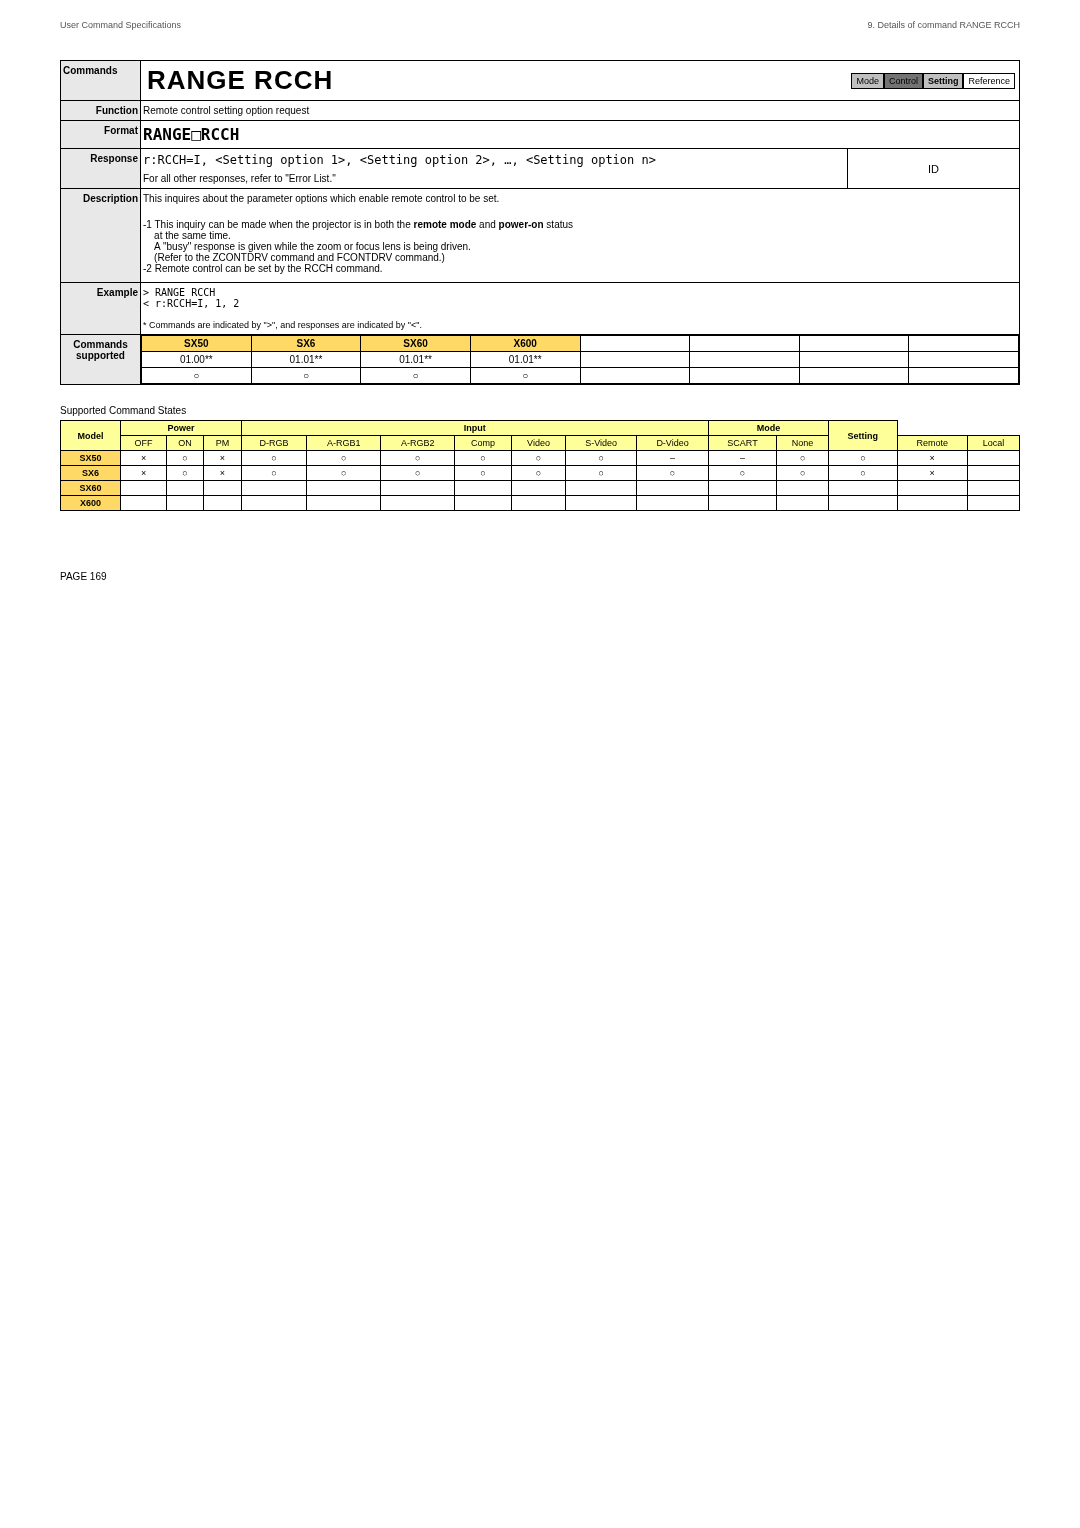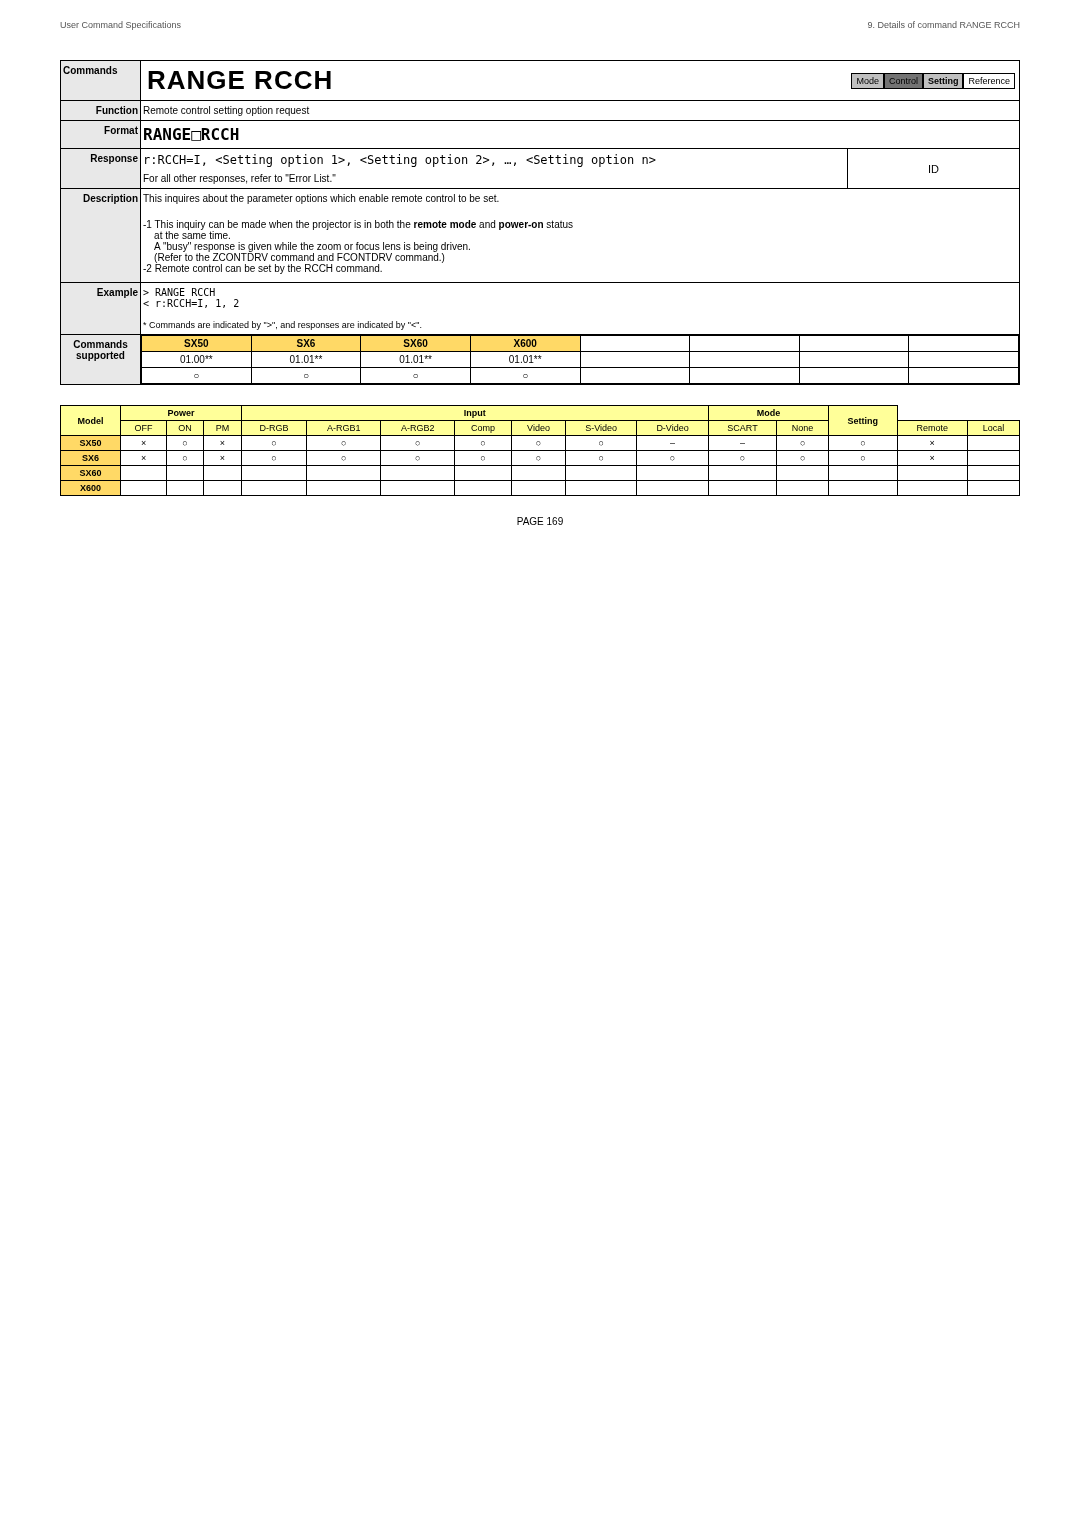"Supported Command States" div.section-title { html: none -> <div>Supported Command States</div> }
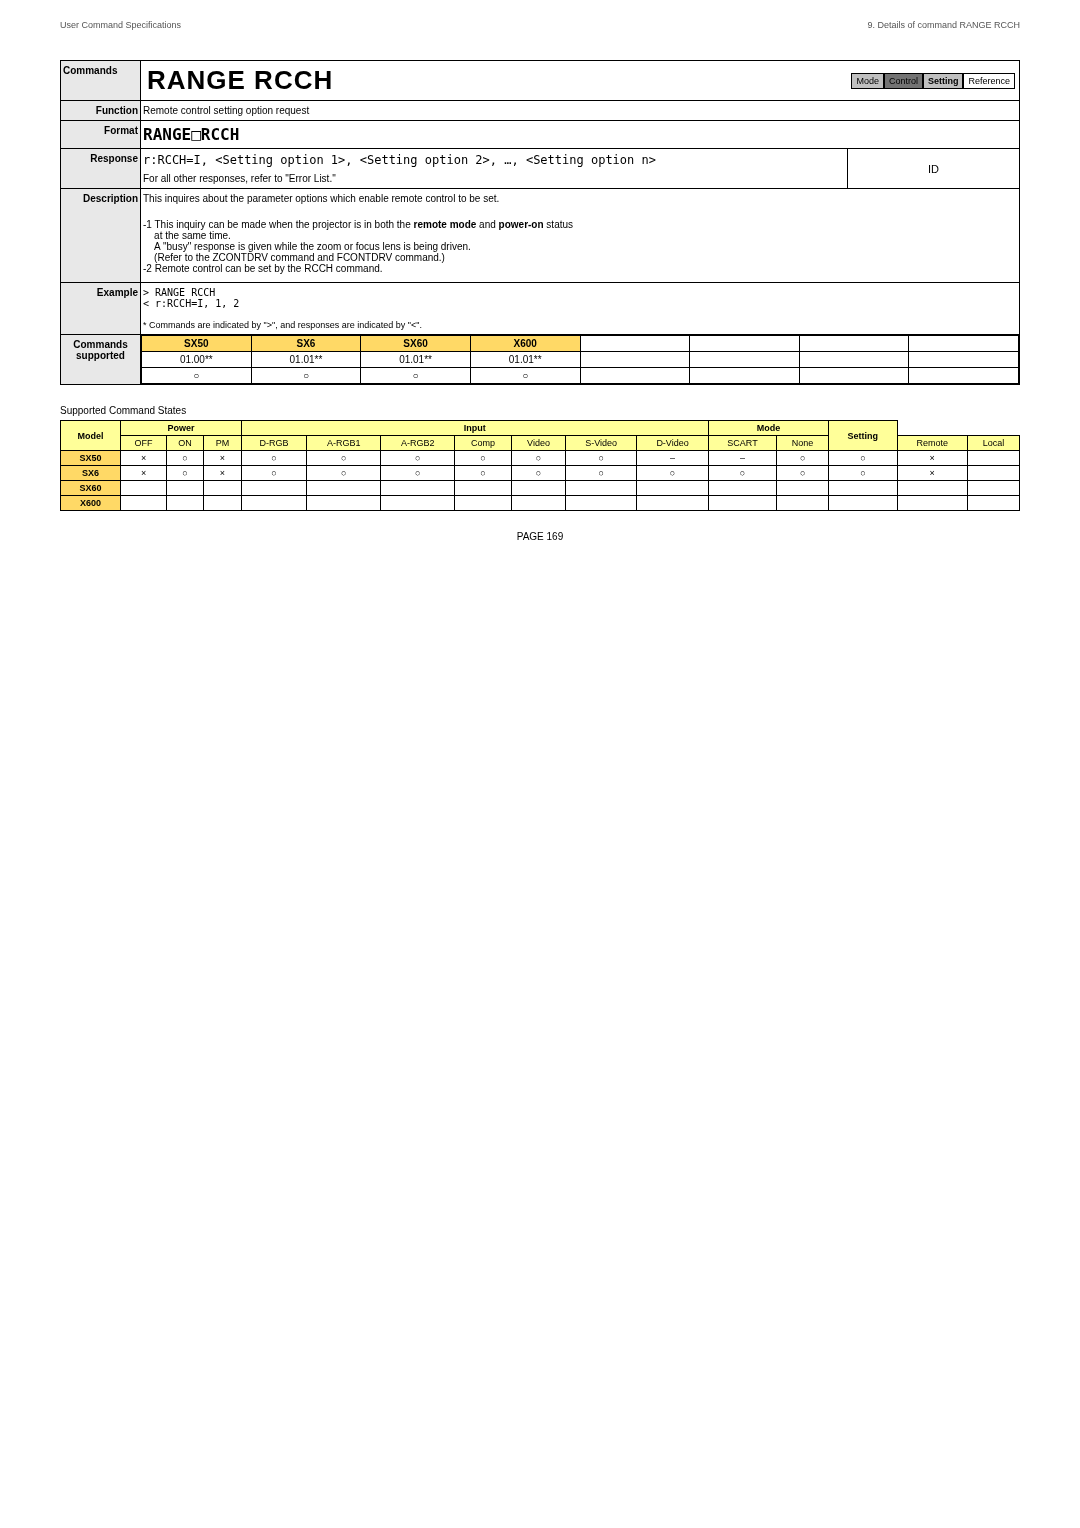"PAGE 169" .page-footer { margin-top: 20px -> 60px; text-align: center -> none }
